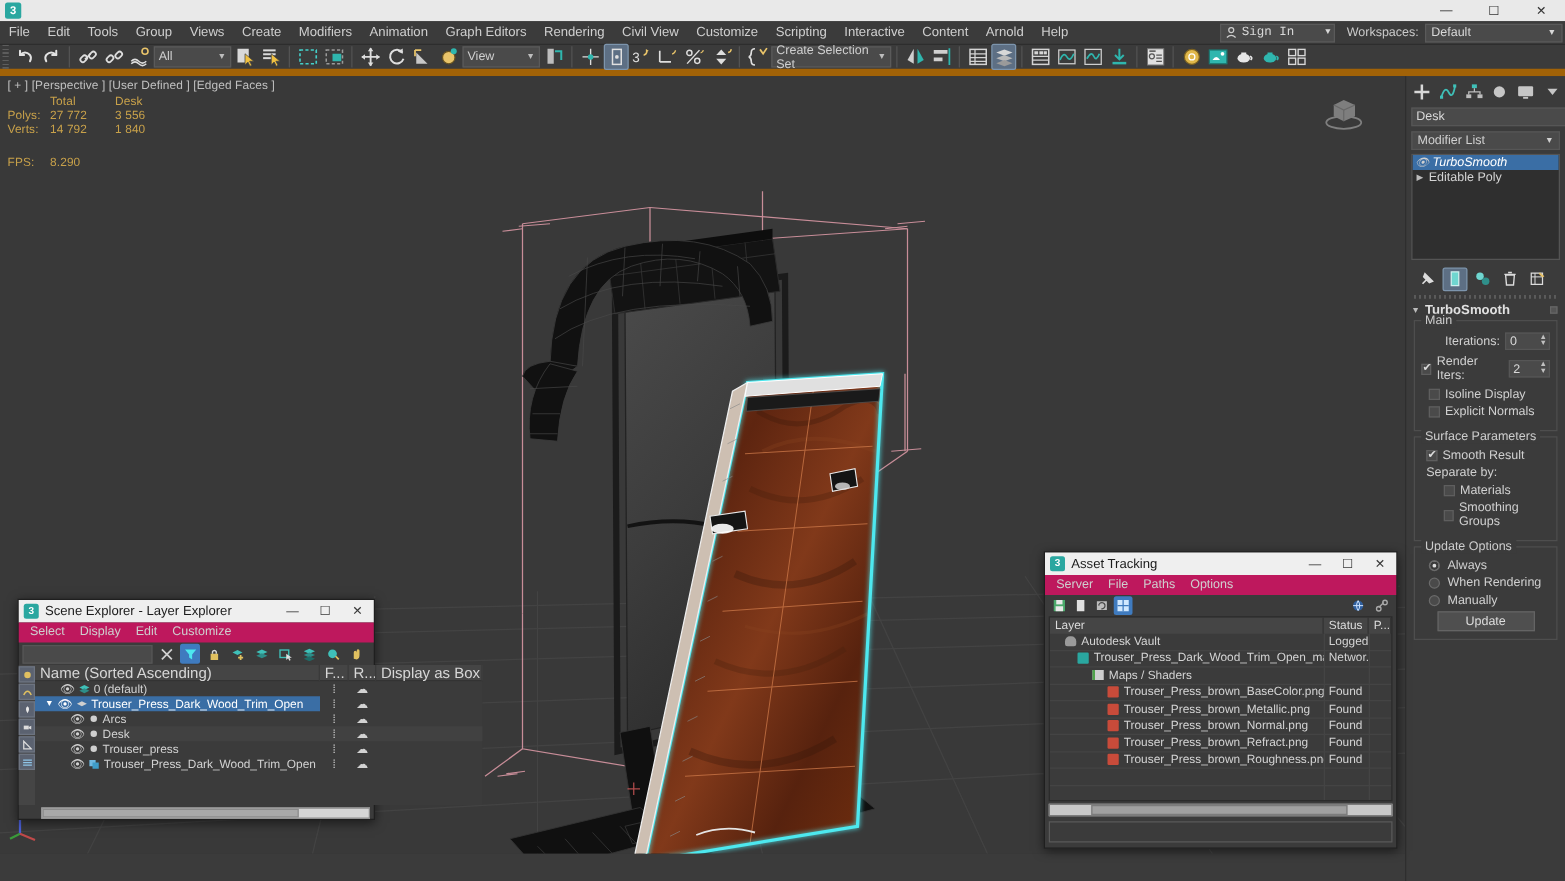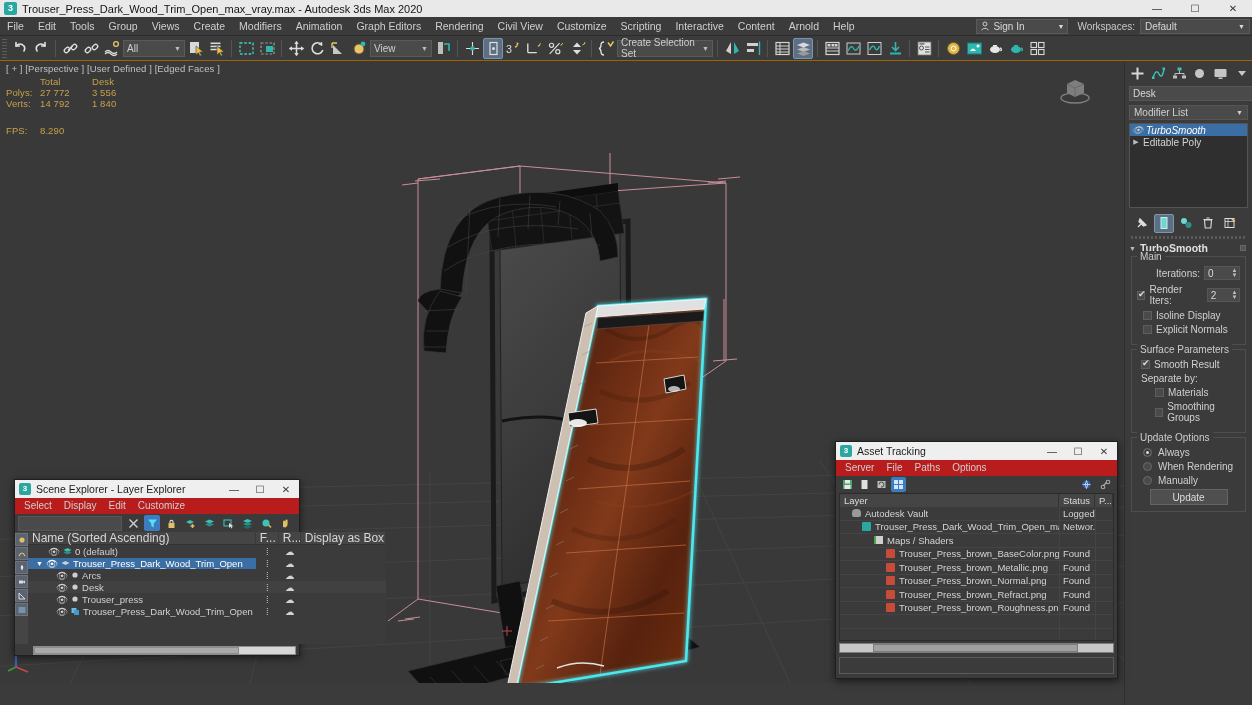"Trouser_Press_Dark_Wood_Trim_Open_max_vray.max -" div.tb-title { html: <div>Trouser_Press_Dark_Wood_Trim_Open_max_vray.max - Autodesk 3ds Max 2020</div> -> none }
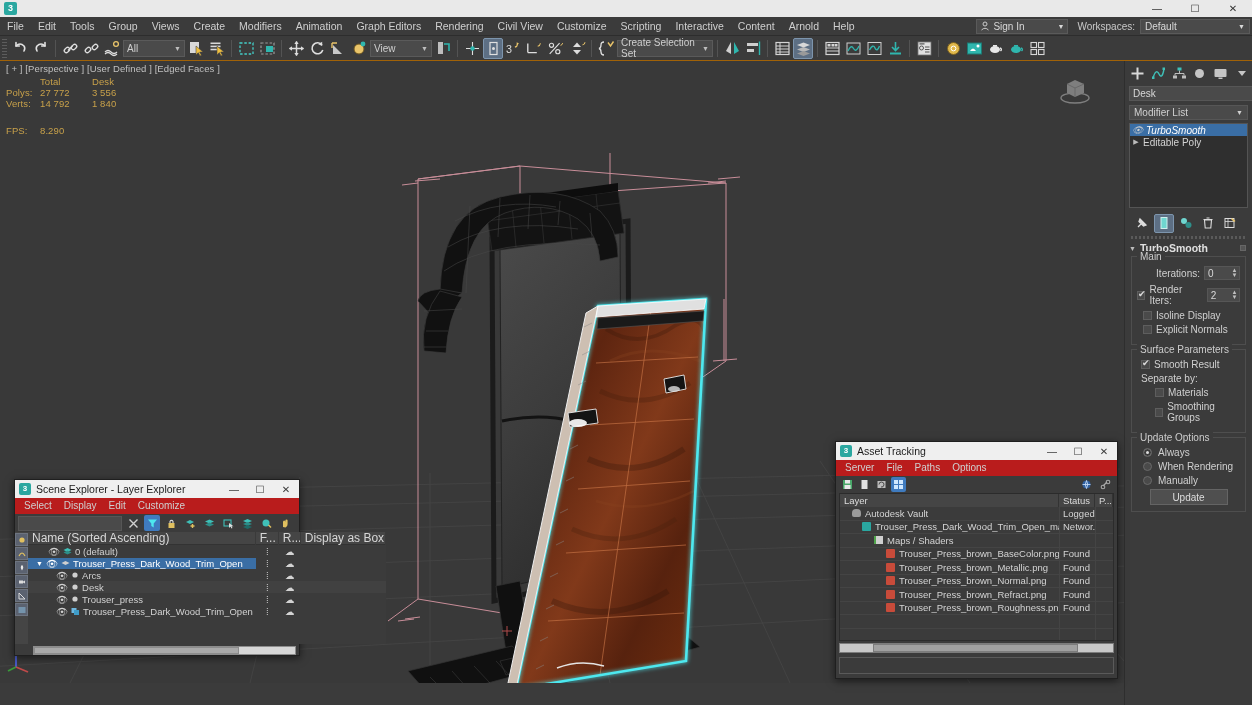"Sign In" .signin-box { font-family: none -> Liberation Mono, monospace }
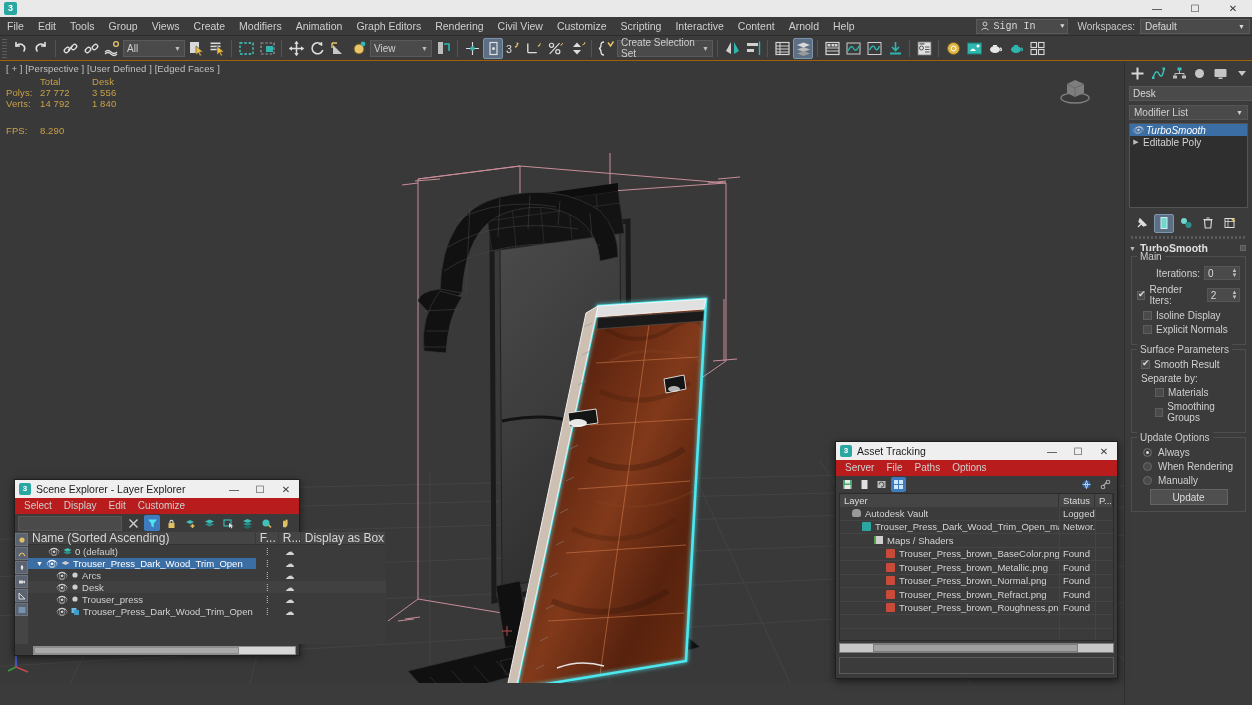"All" .toolbar { border-bottom: 1px solid #a16207 -> 6px solid #a16207 }
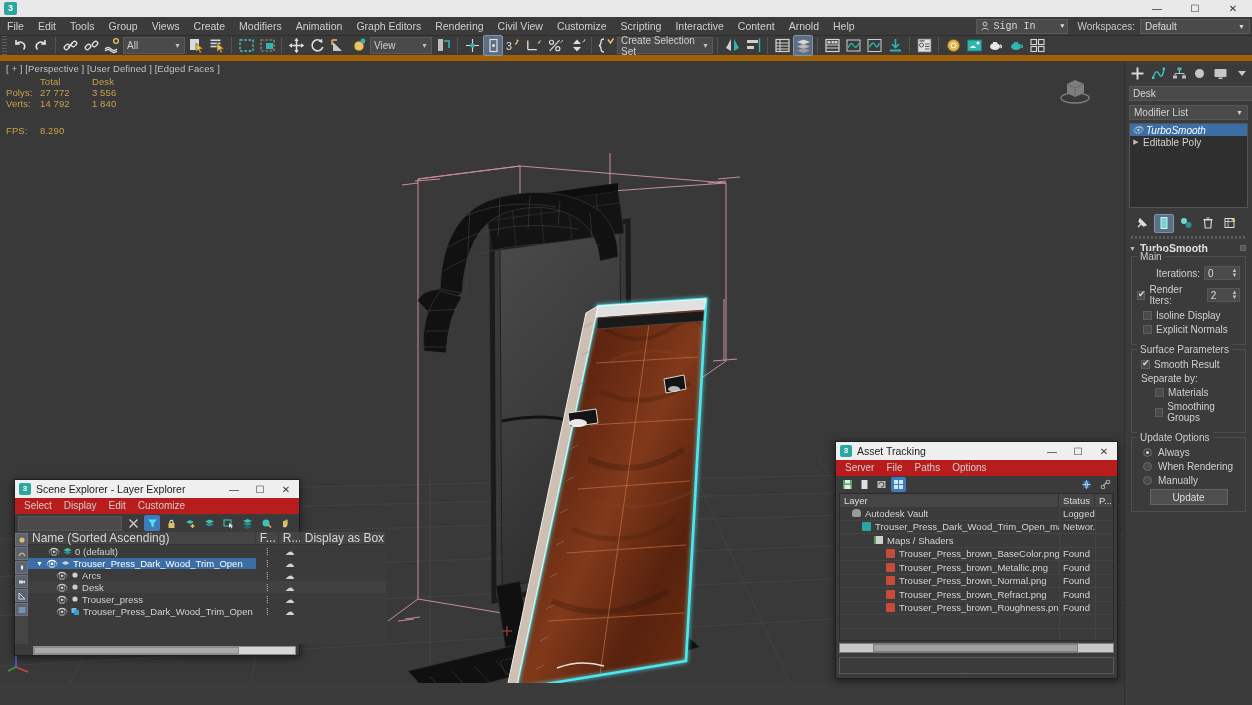"Server" .win-menubar { background: #b91c1c -> #be185d }
